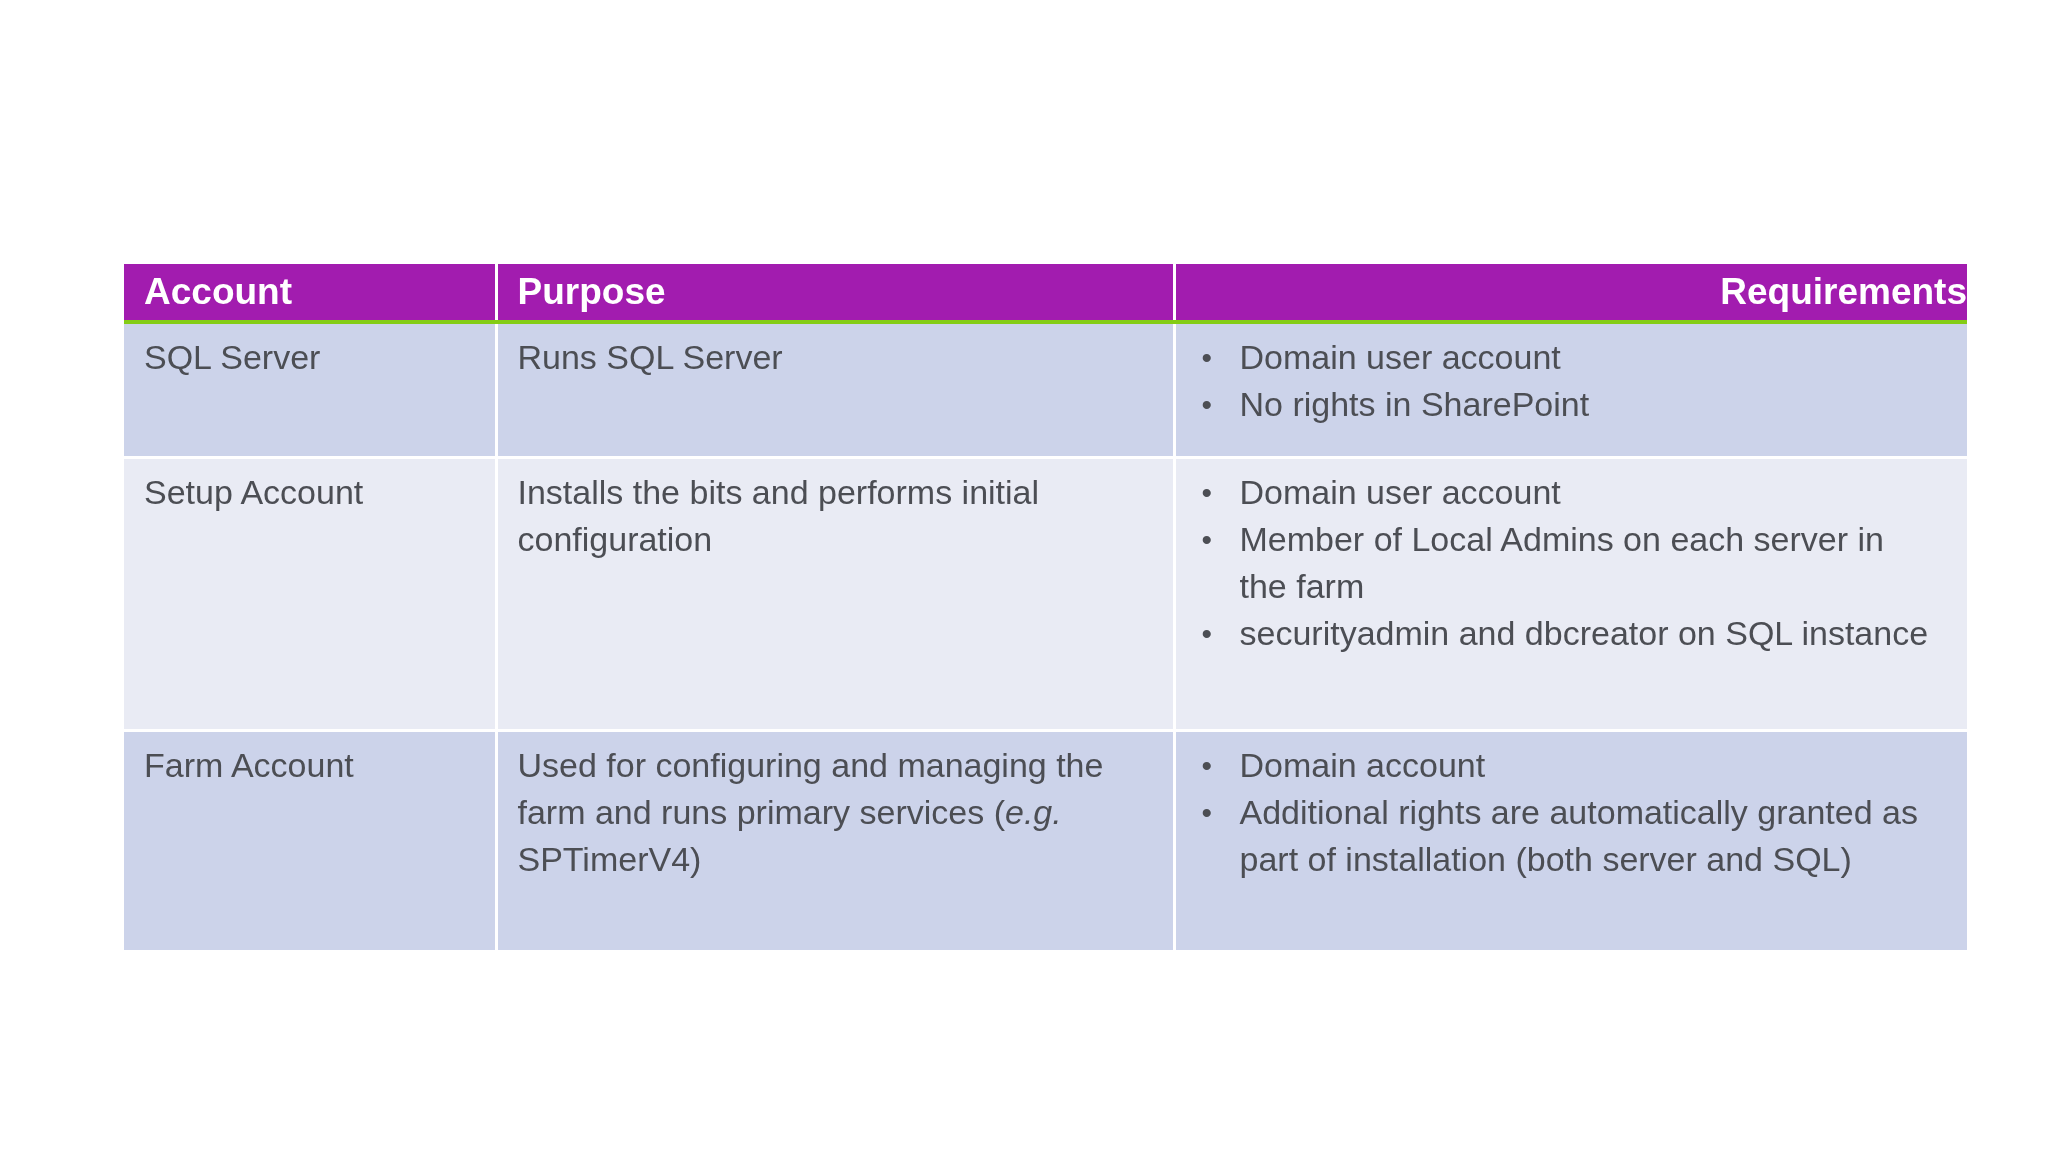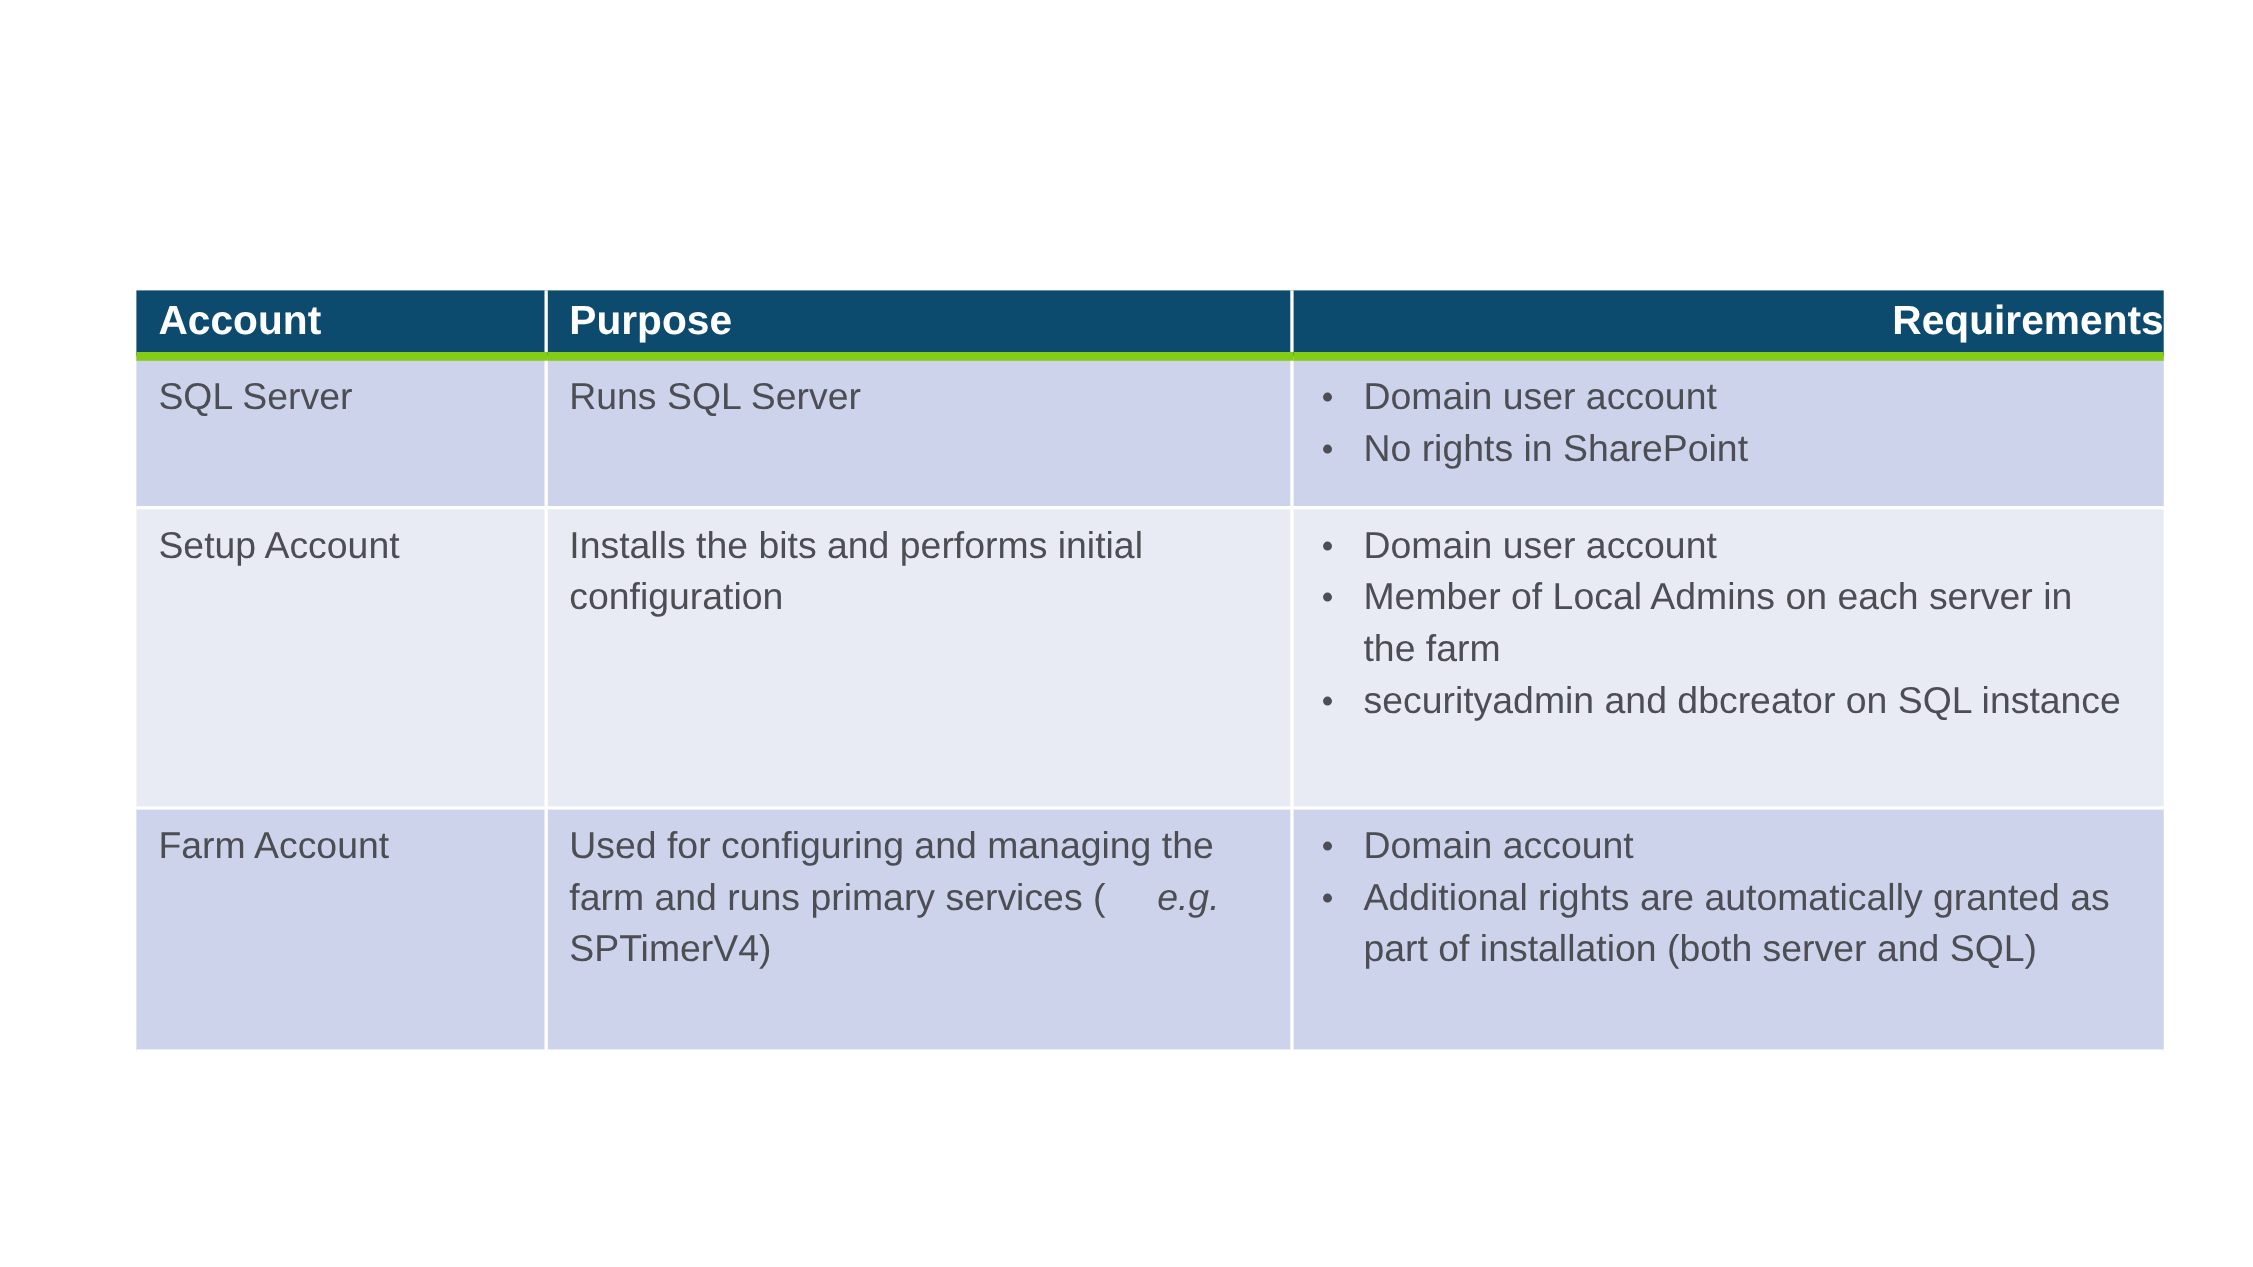"Account" th { background: #0c4a6e -> #a21caf; border-bottom: 8px solid #84cc16 -> 4px solid #84cc16 }
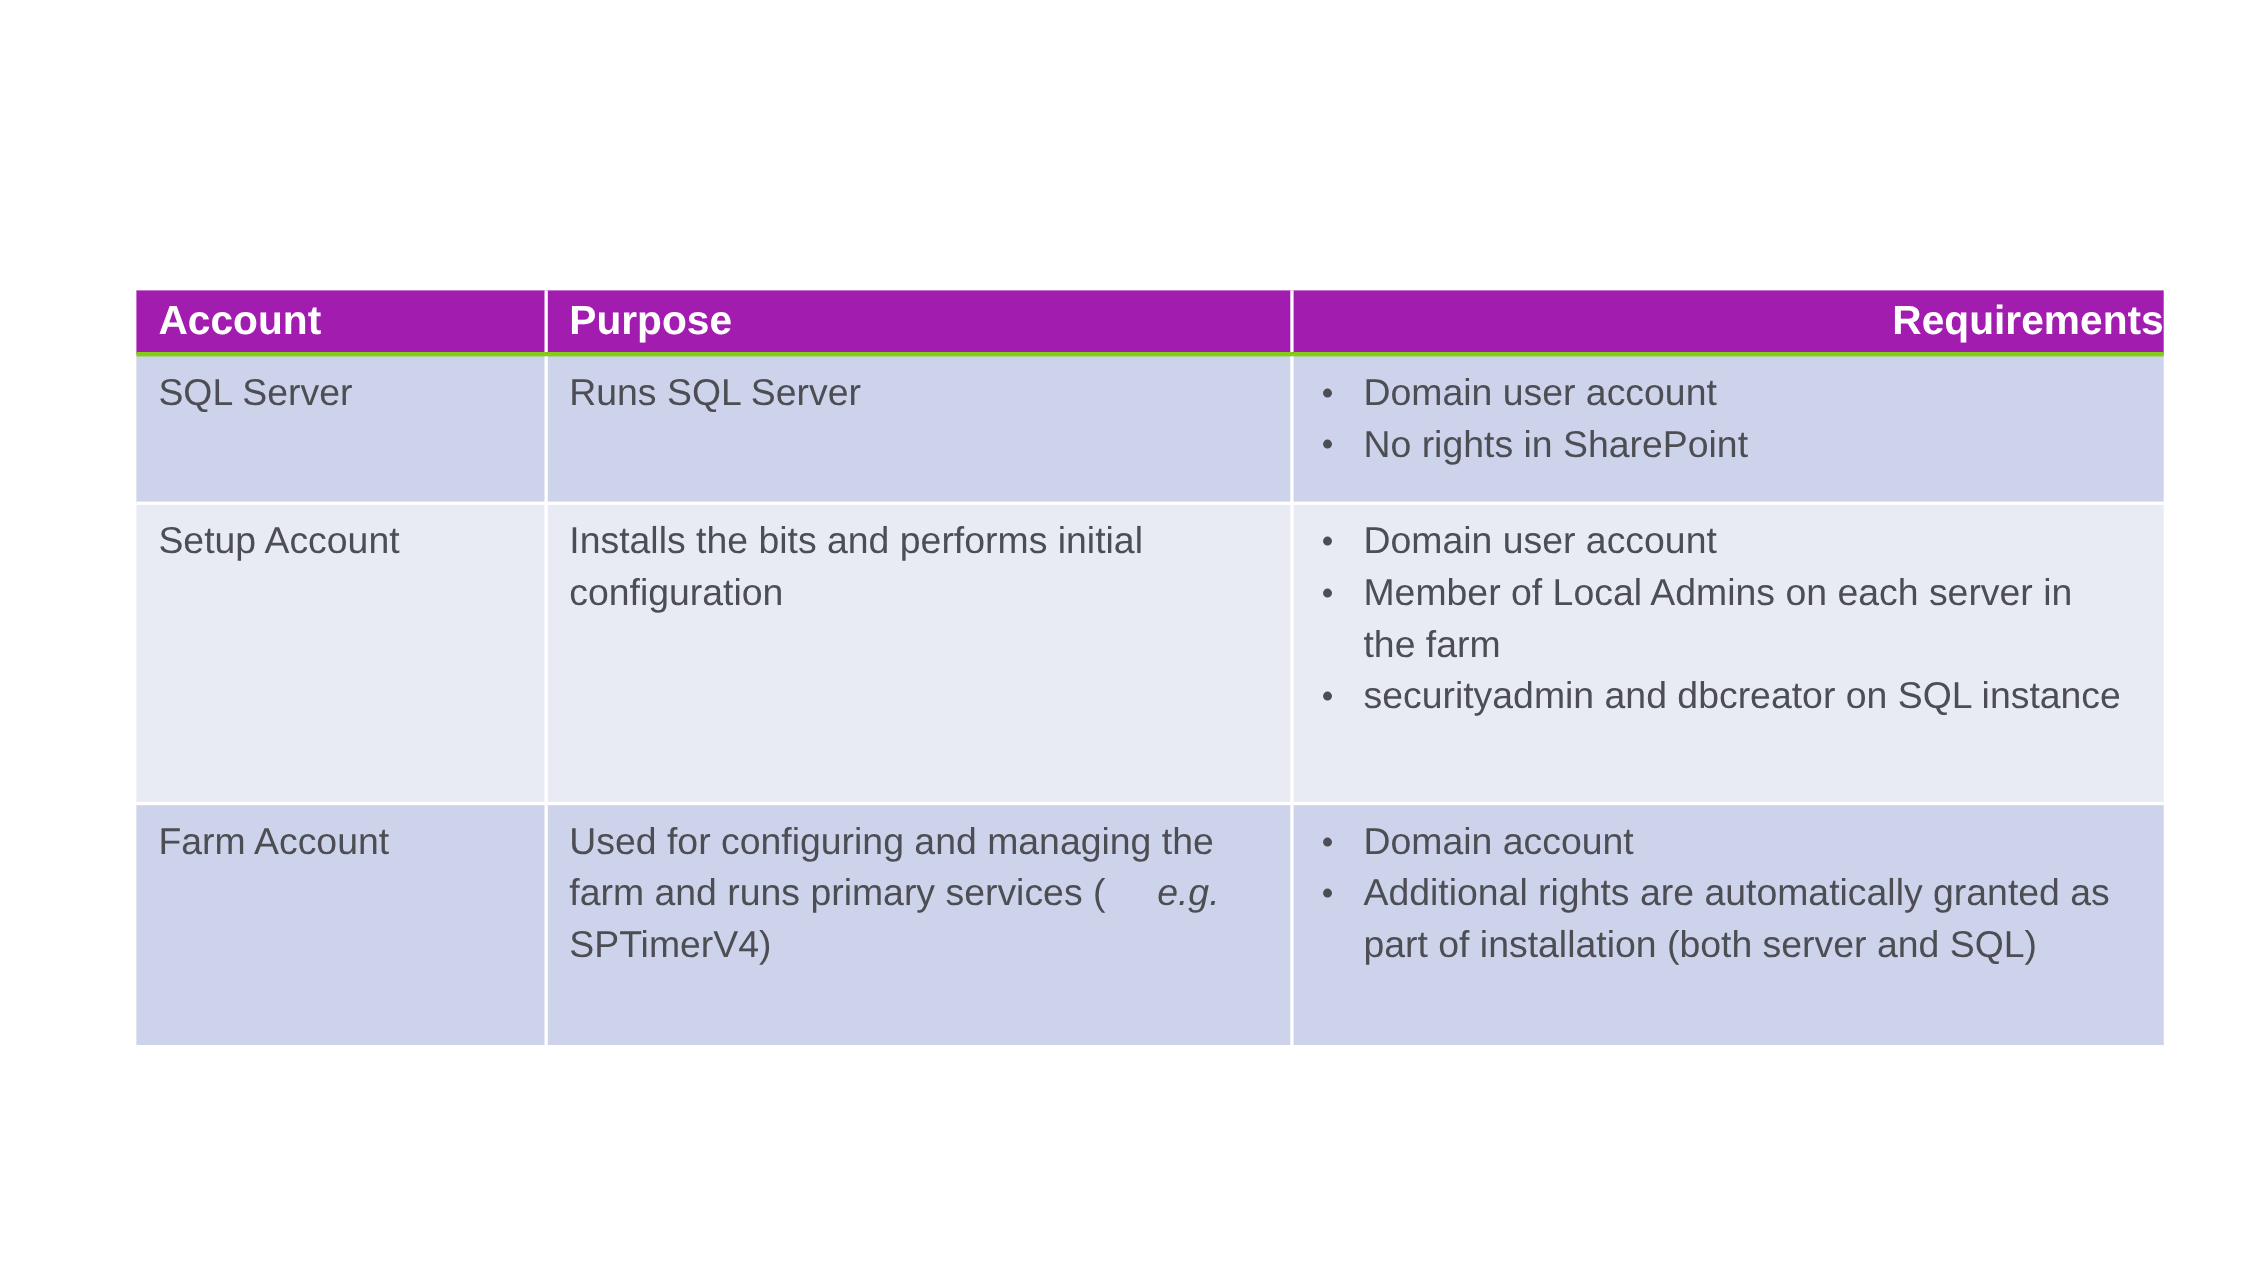"e.g." .italic { margin-left: 47px -> none }
